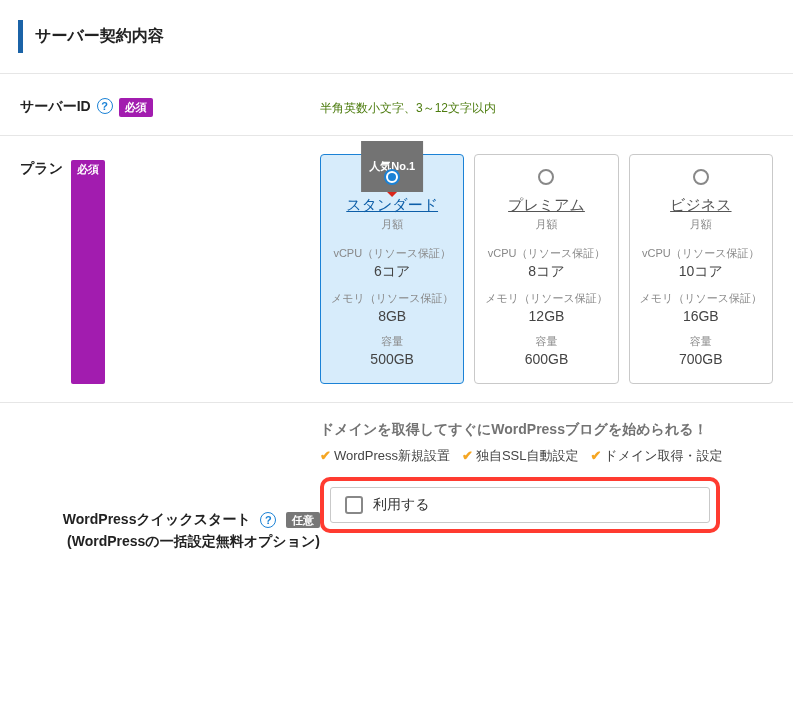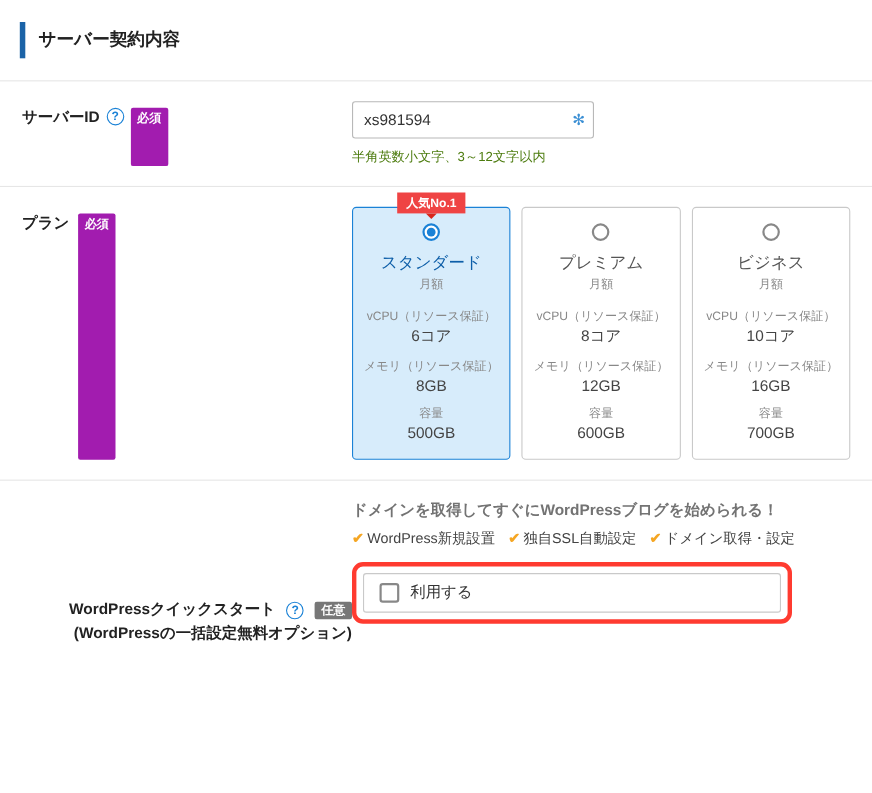"xs981594" div.server-input-wrap { html: <div> <input> <span>✻</span> </div> -> none }
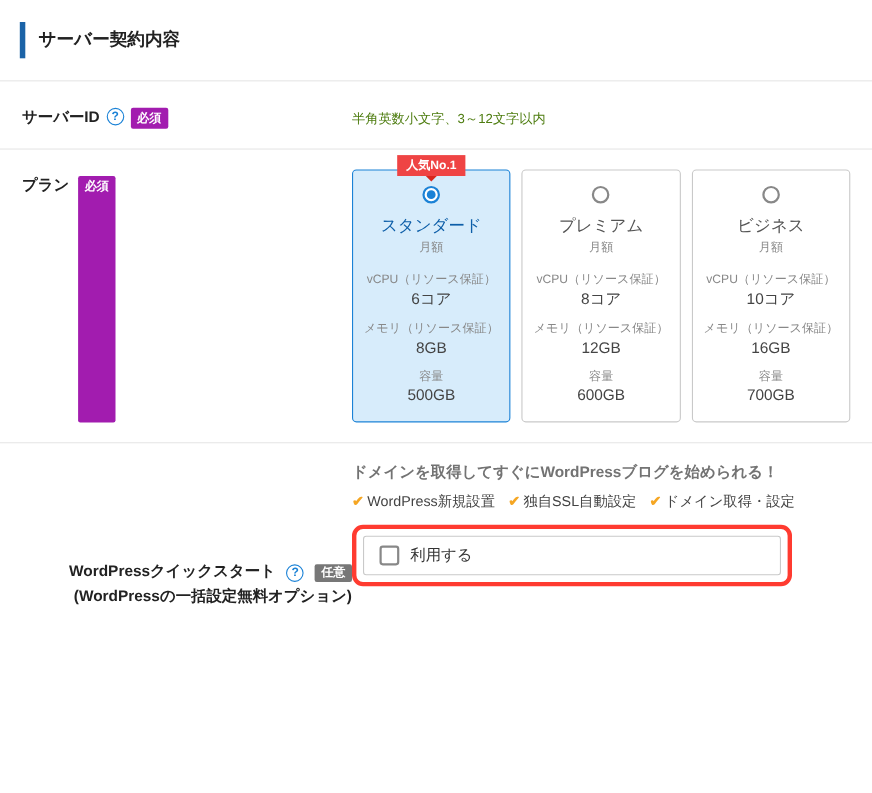"人気No.1" .popular-tag { background: #ef4444 -> #737373; padding: 2px 8px -> 18px 8px }
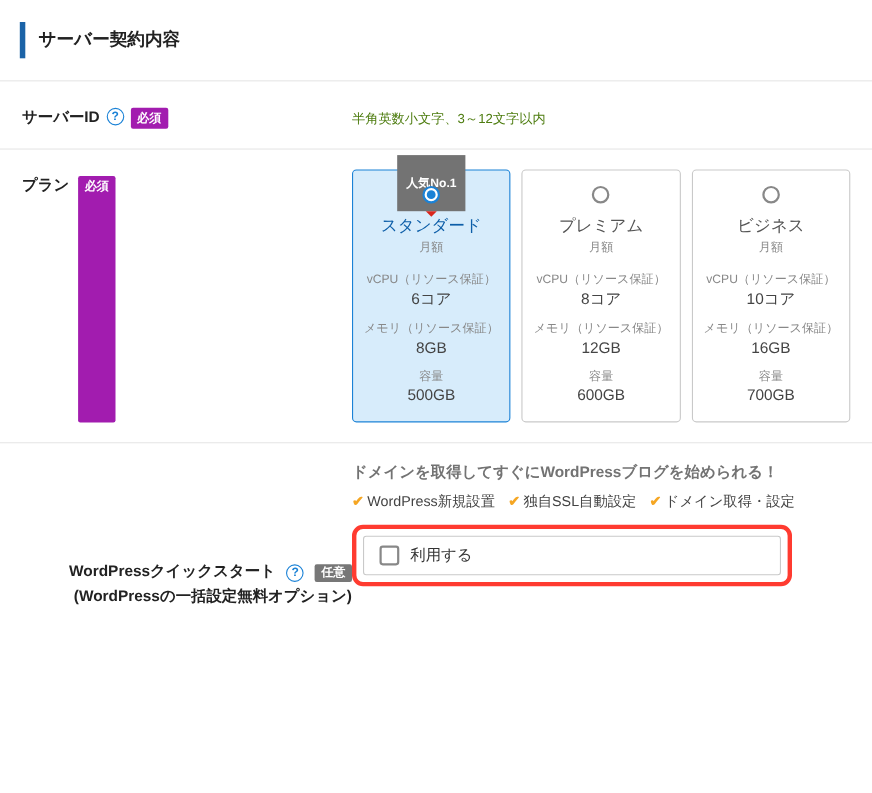"スタンダード" .plan-name { text-decoration: none -> underline }
